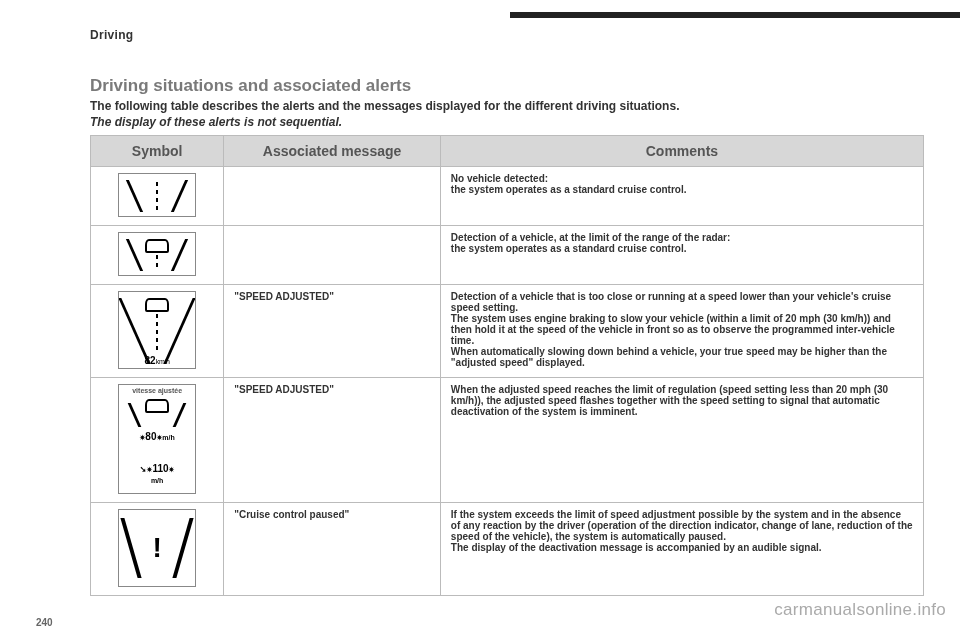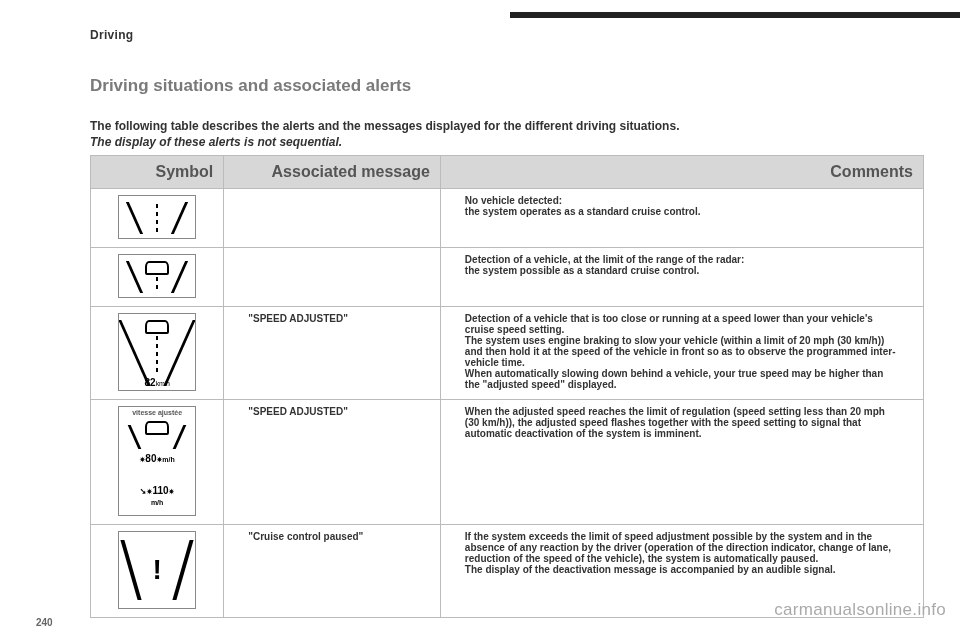"Driving situations and associated alerts" .title { margin-bottom: 23px -> 3px }
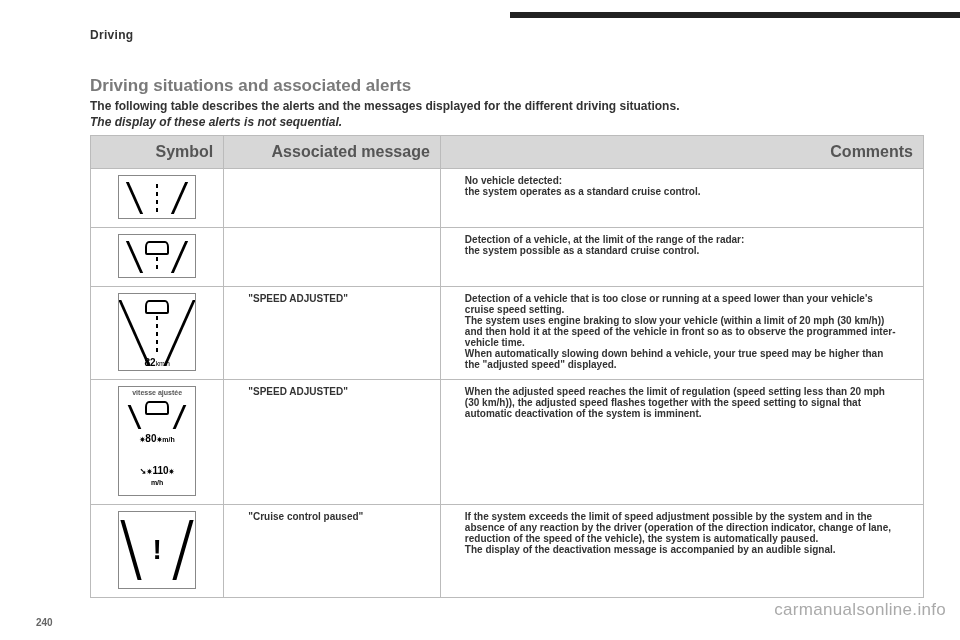"Symbol" table.alerts th { font-size: 16px -> 14px; text-align: right -> center }
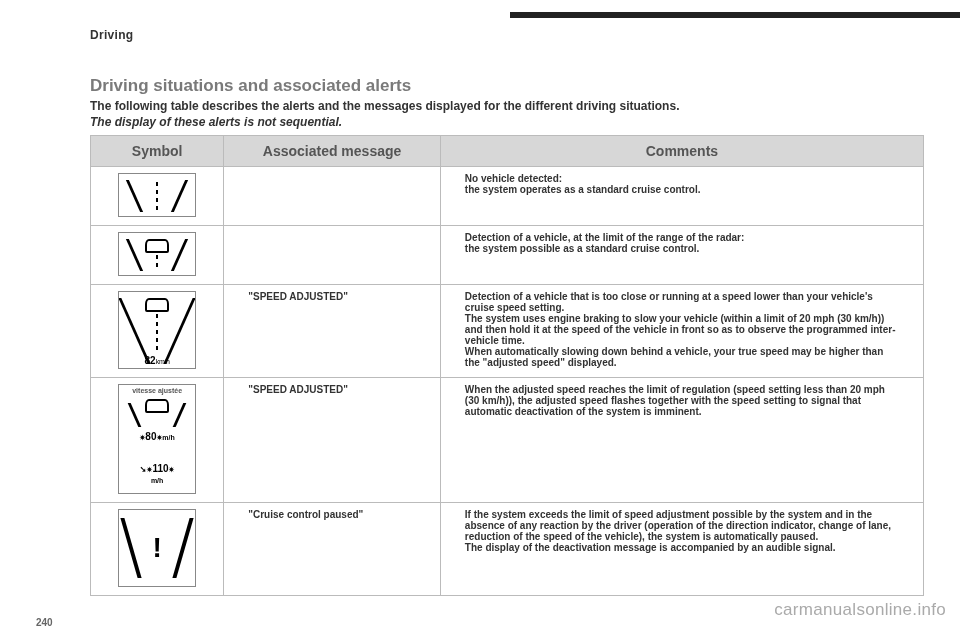"No vehicle detected:" table.alerts td { padding: 6px 24px -> 6px 10px }
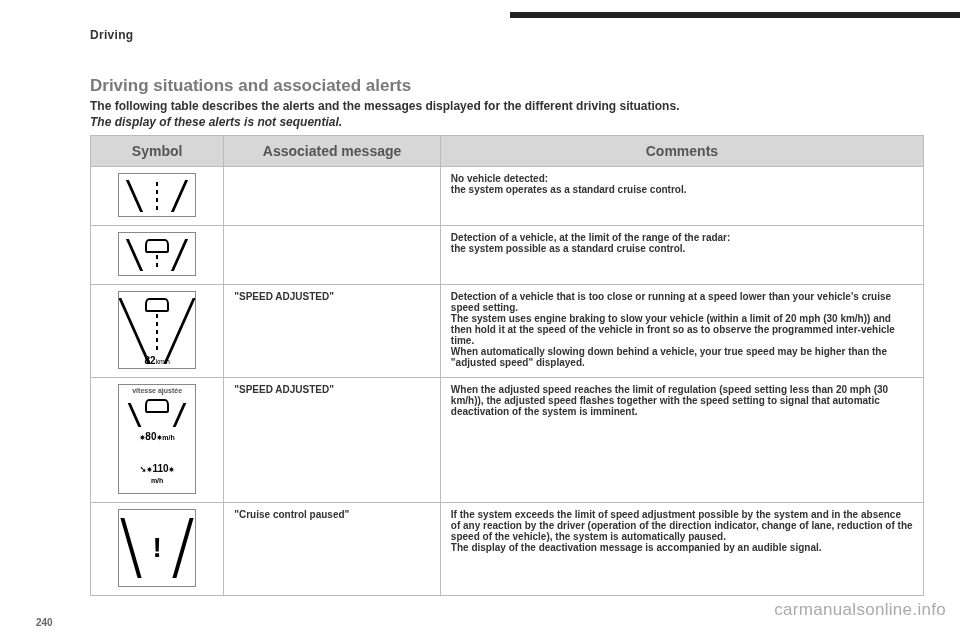"Detection of a vehicle, at" td { text: possible -> operates }
